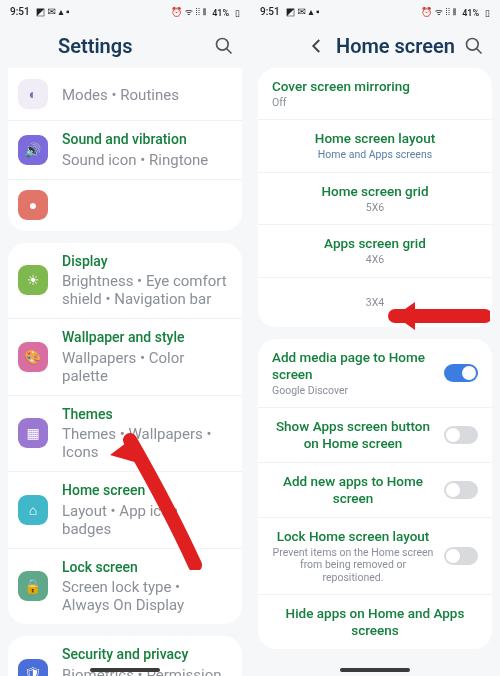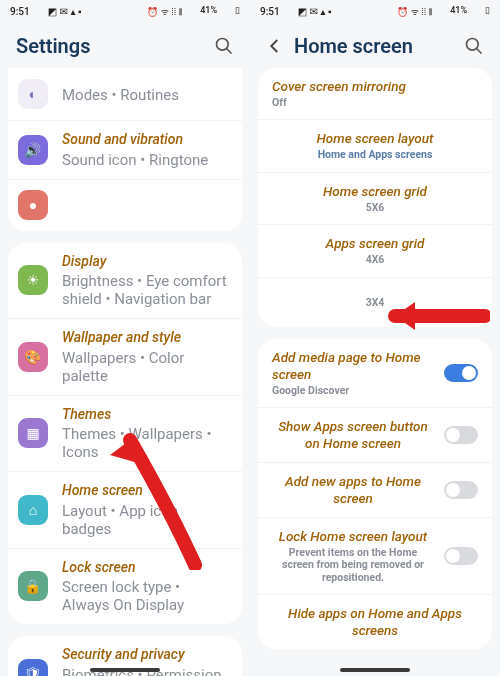"9:51" .status-left, .status-right { align-items: flex-start -> flex-end; gap: 18px -> 6px }
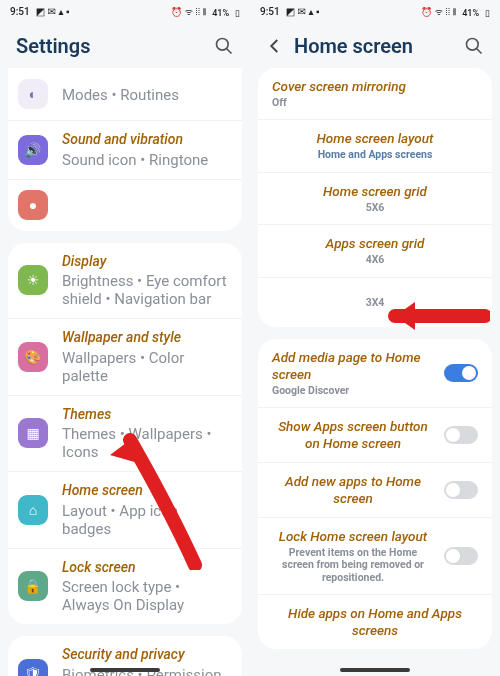"Settings" .header { margin-left: none -> 42px }
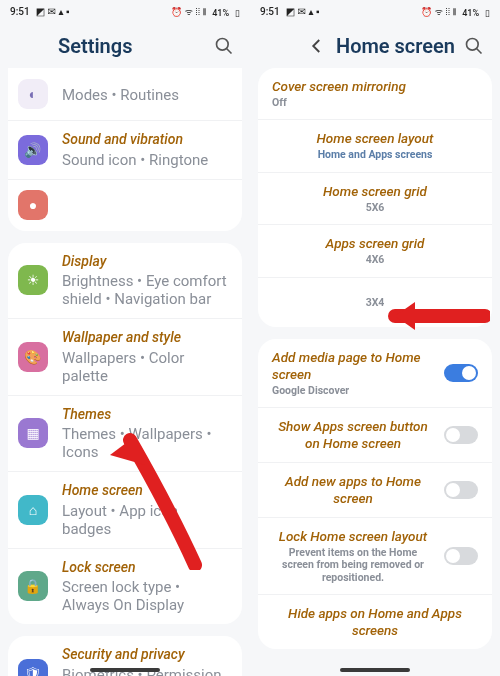"Cover screen mirroring" .row-title { color: #a16207 -> #15803d; font-style: italic -> none }
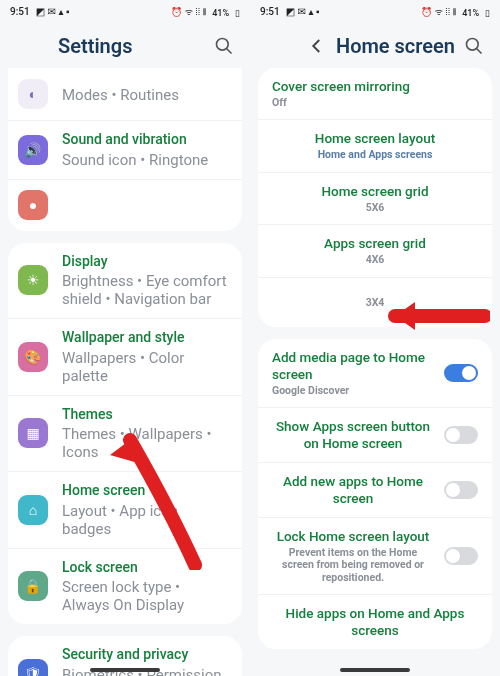"Off" .row2 .row-sub { font-weight: bold -> none }
